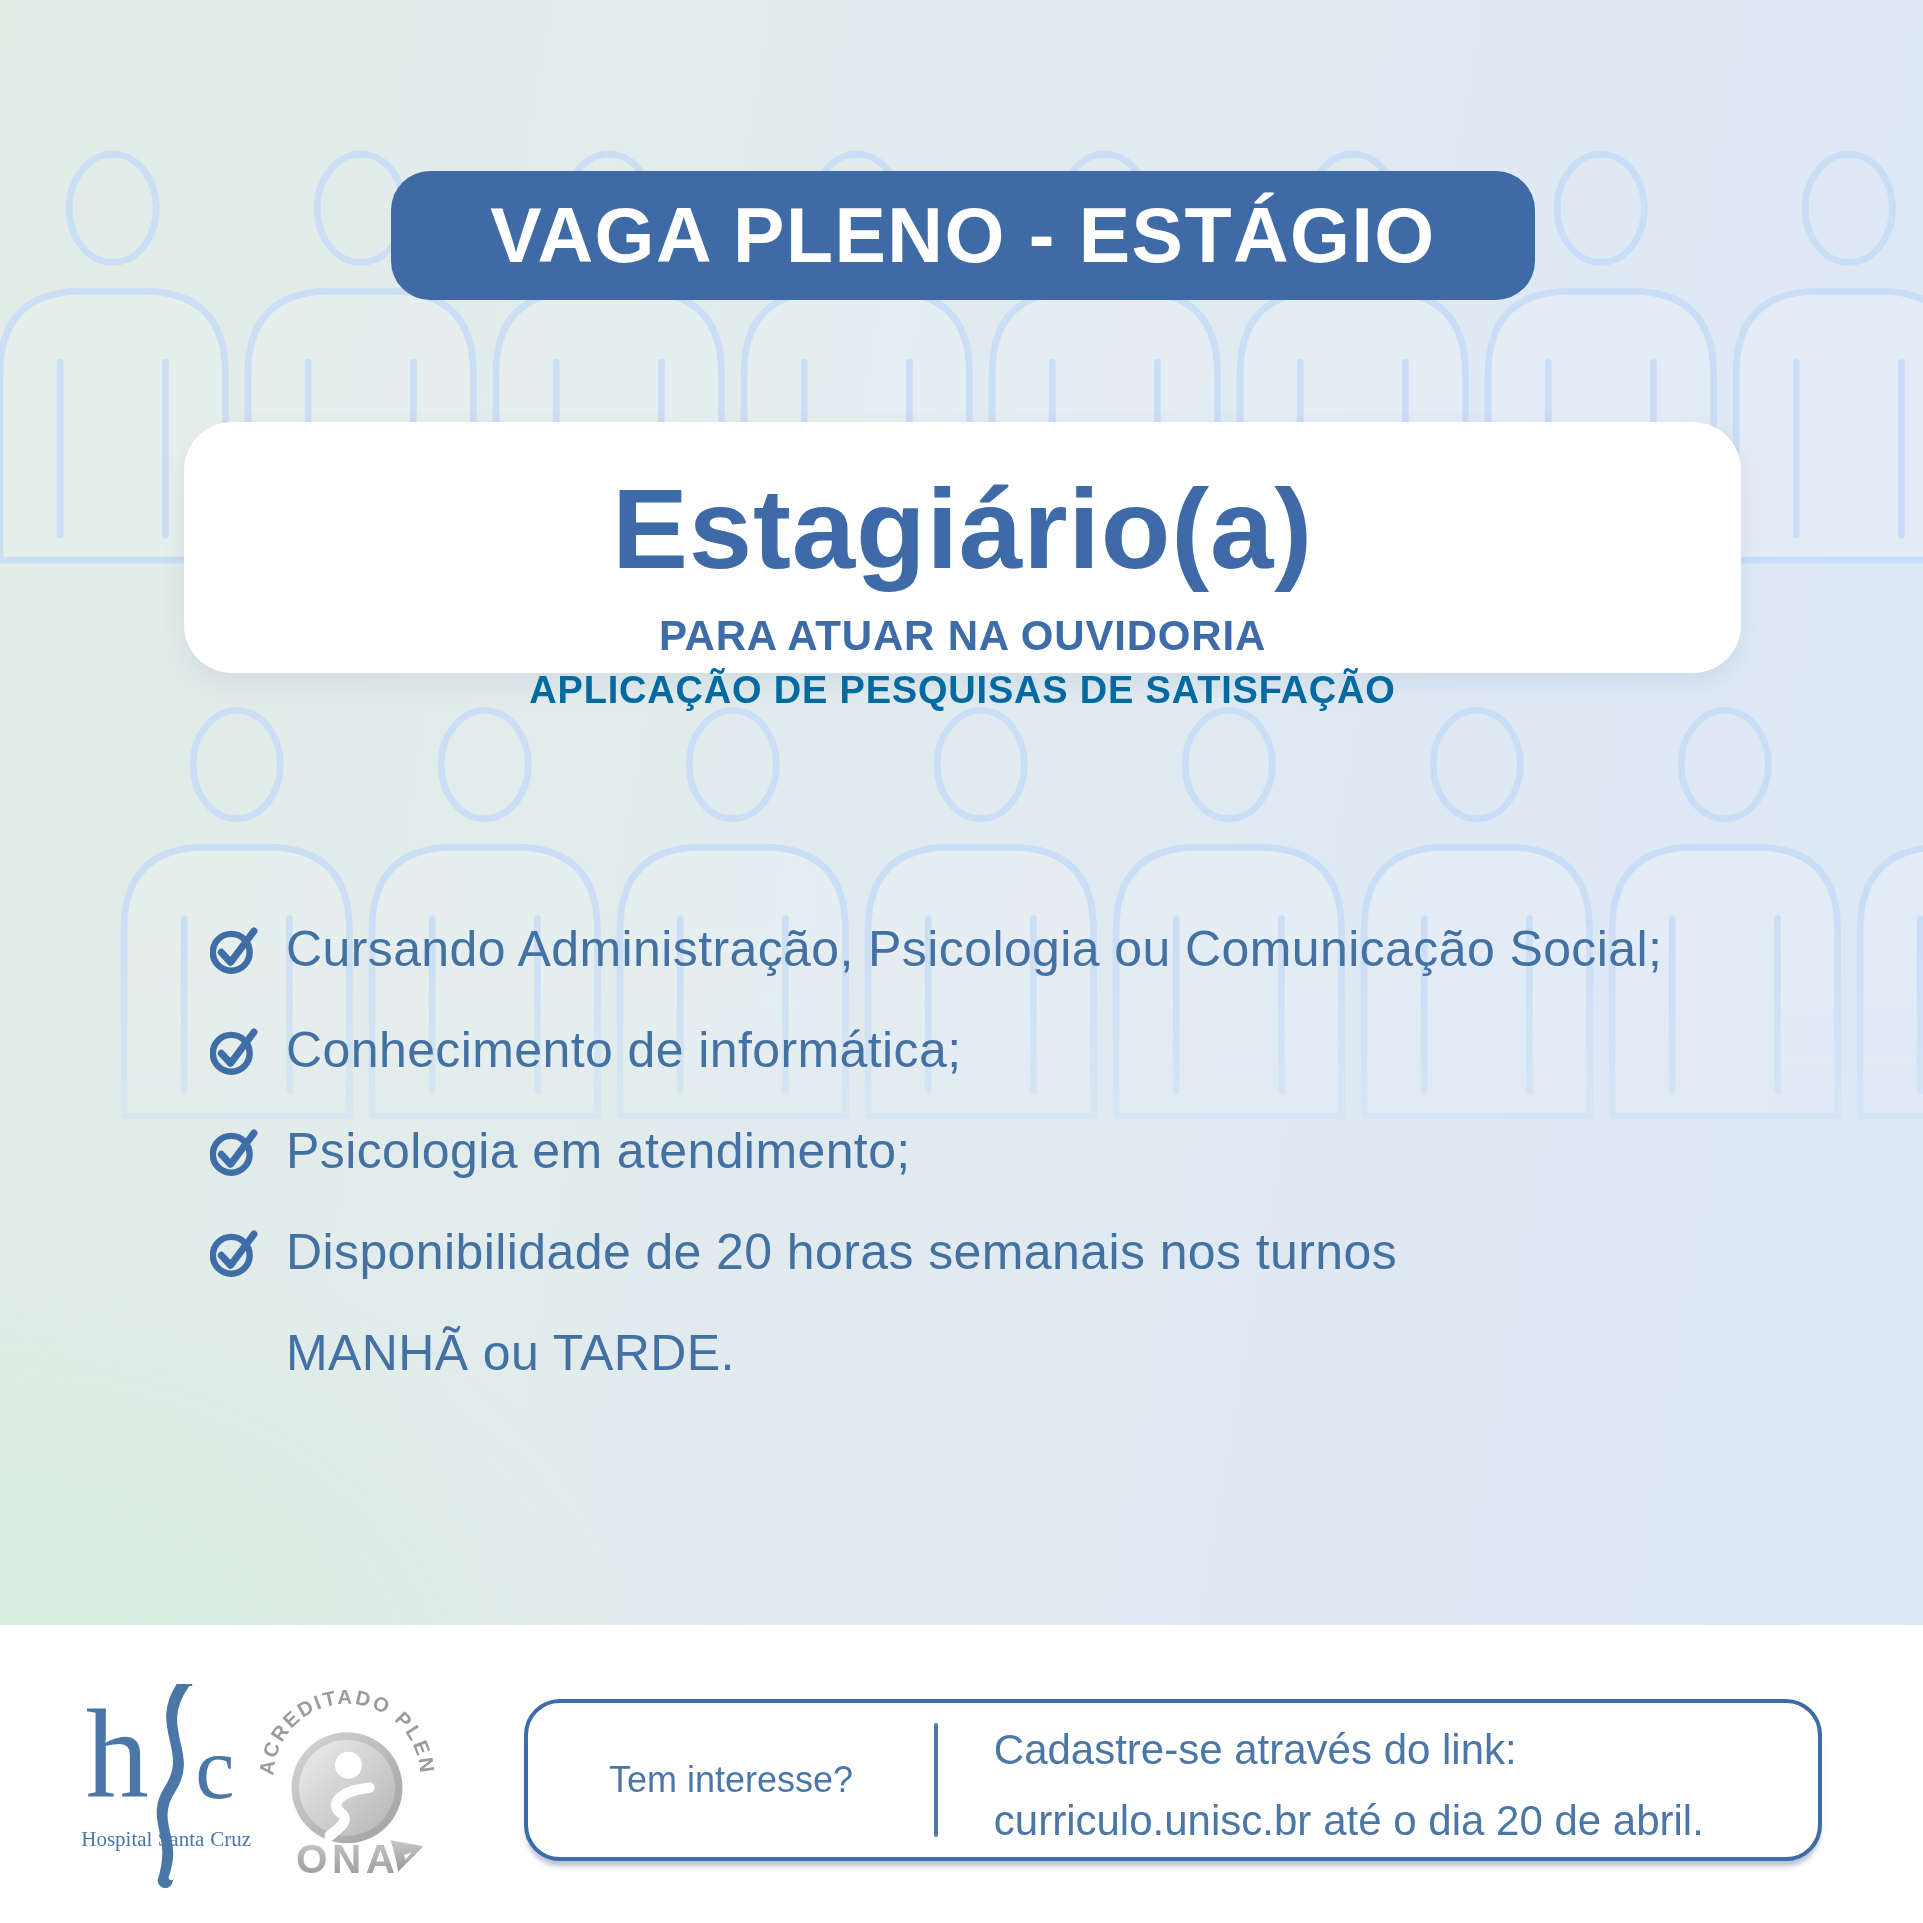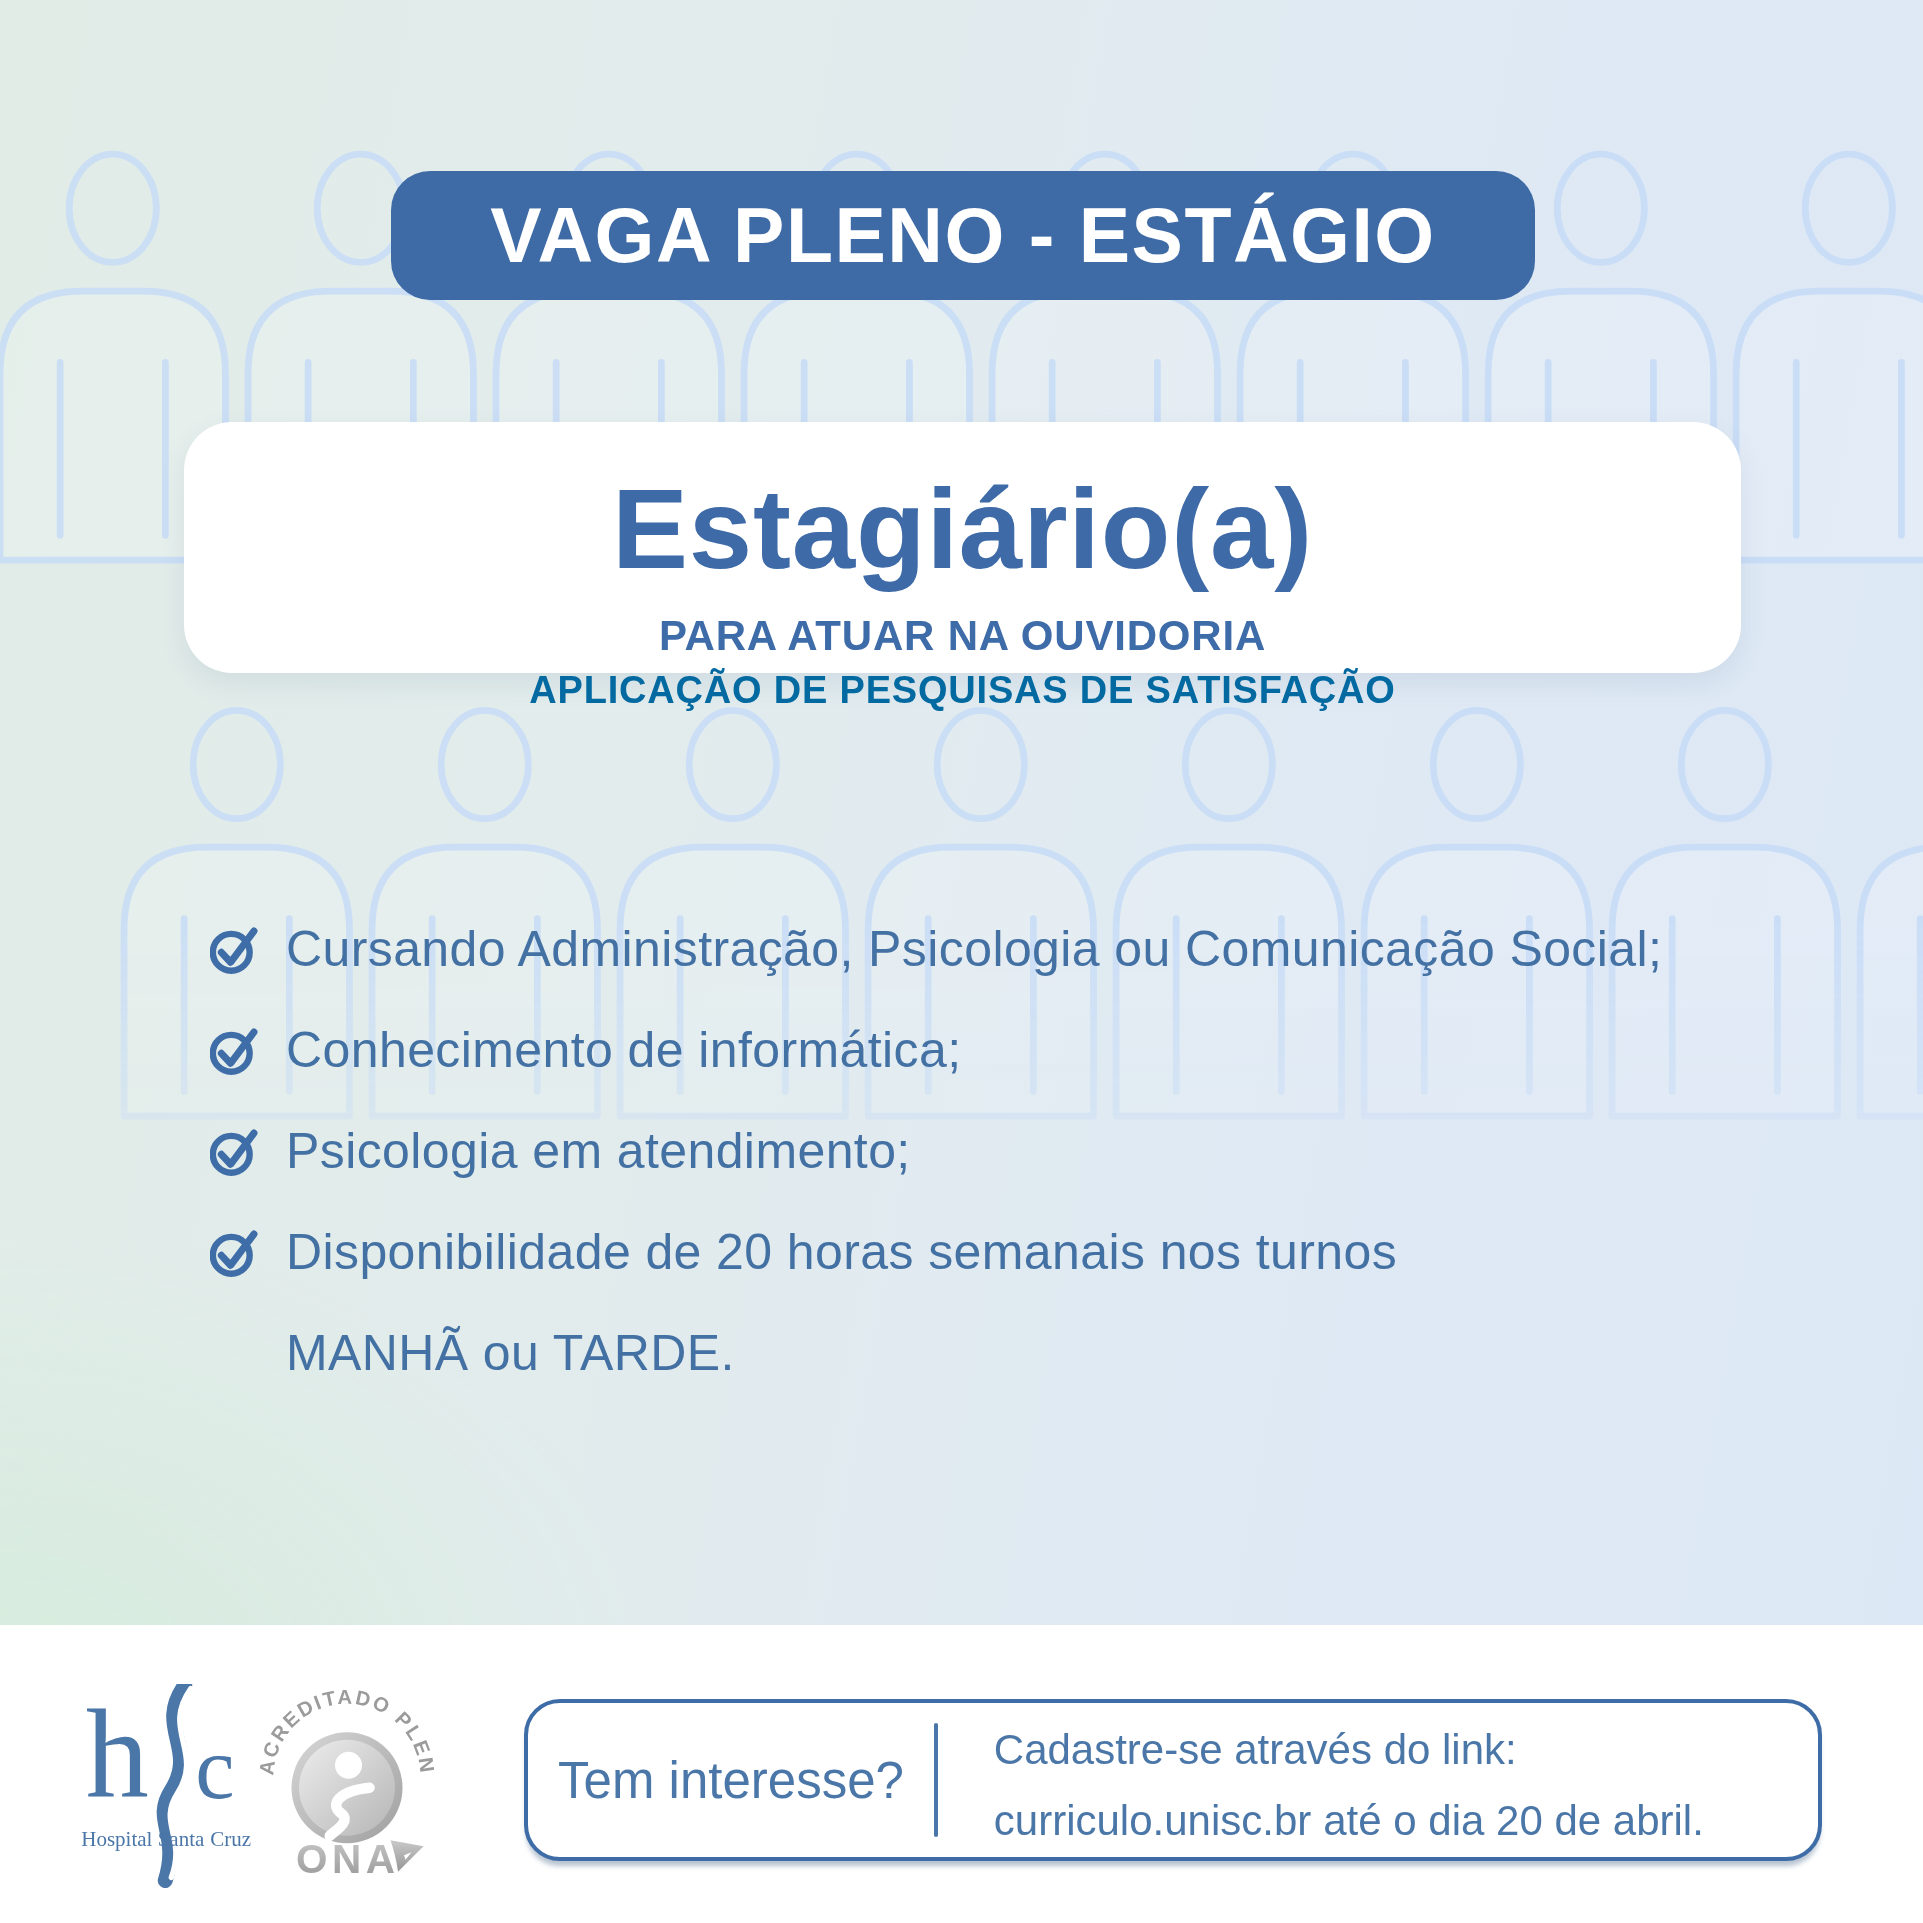"Tem interesse?" .cta-question { font-size: 51px -> 36px }
